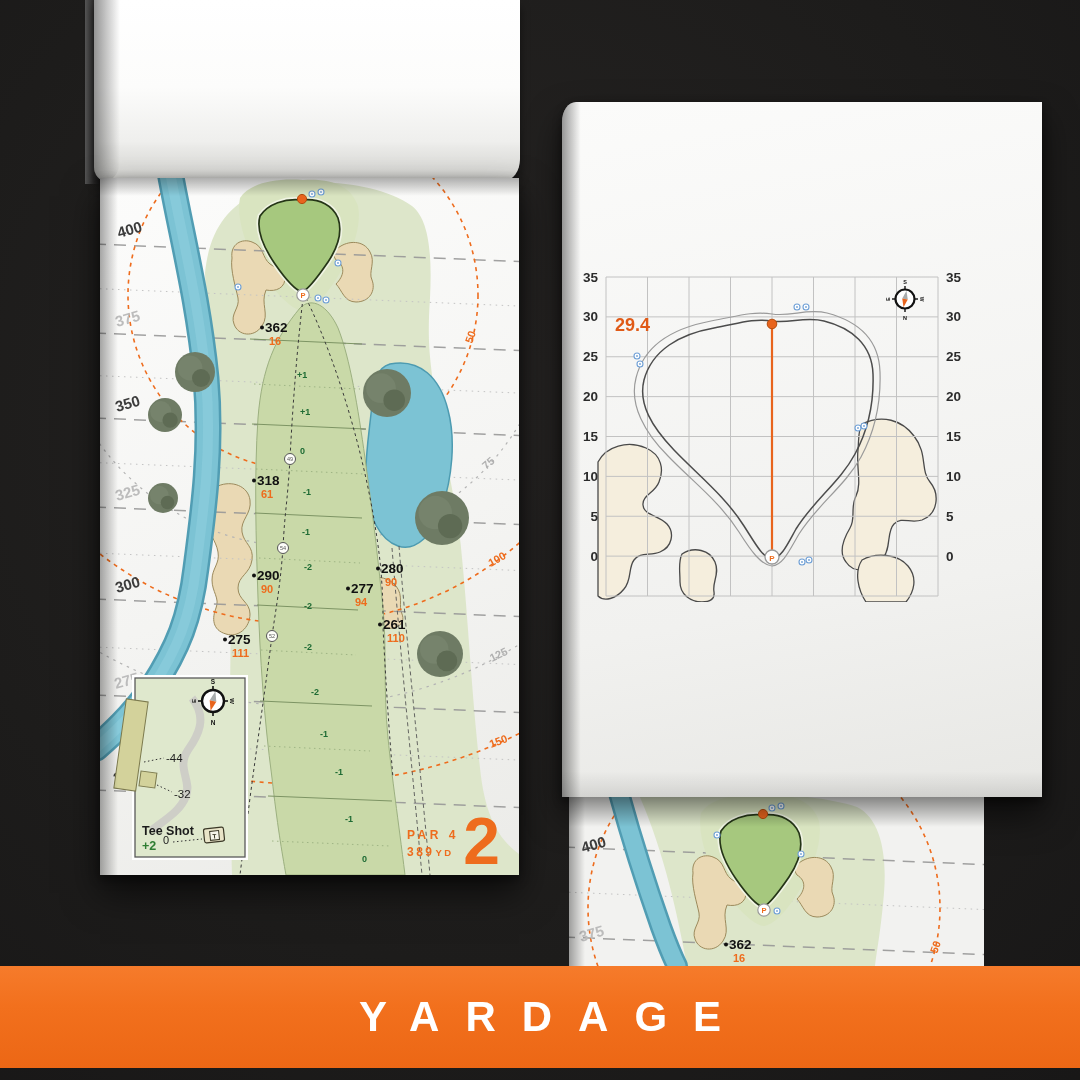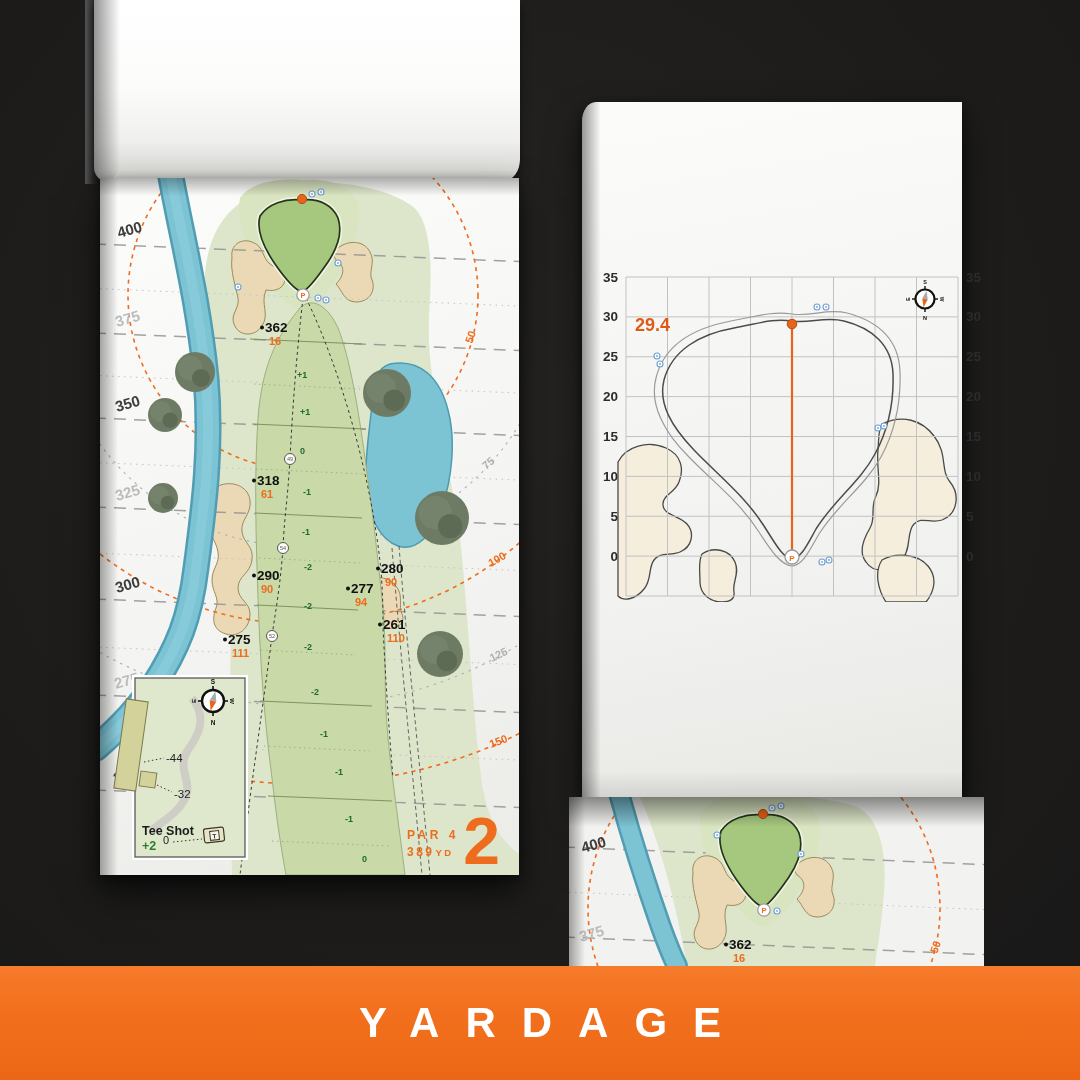"35" .green-page { margin-left: 20px -> none; width: 380px -> 480px }
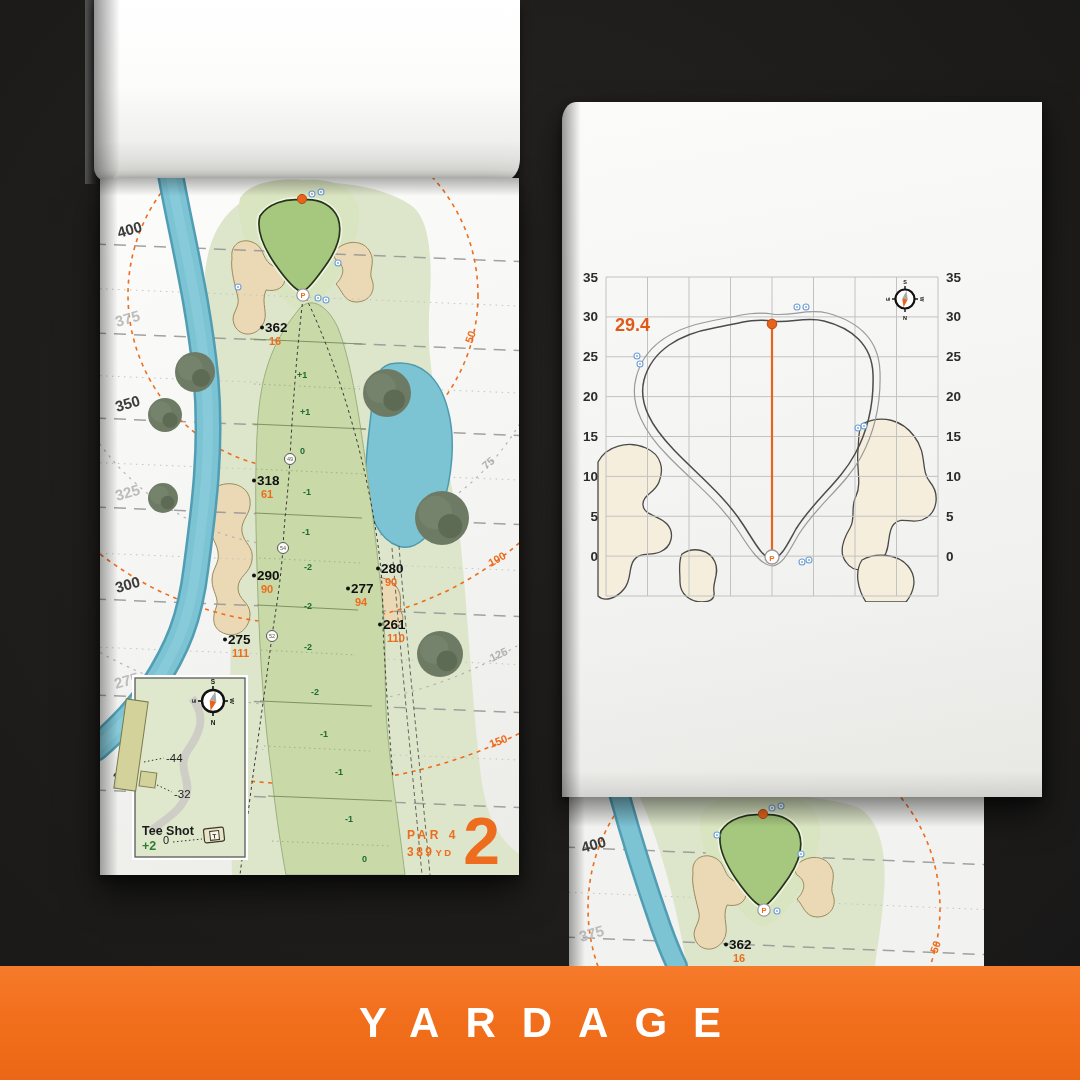"YARDAGE" .banner { height: 114px -> 102px }
